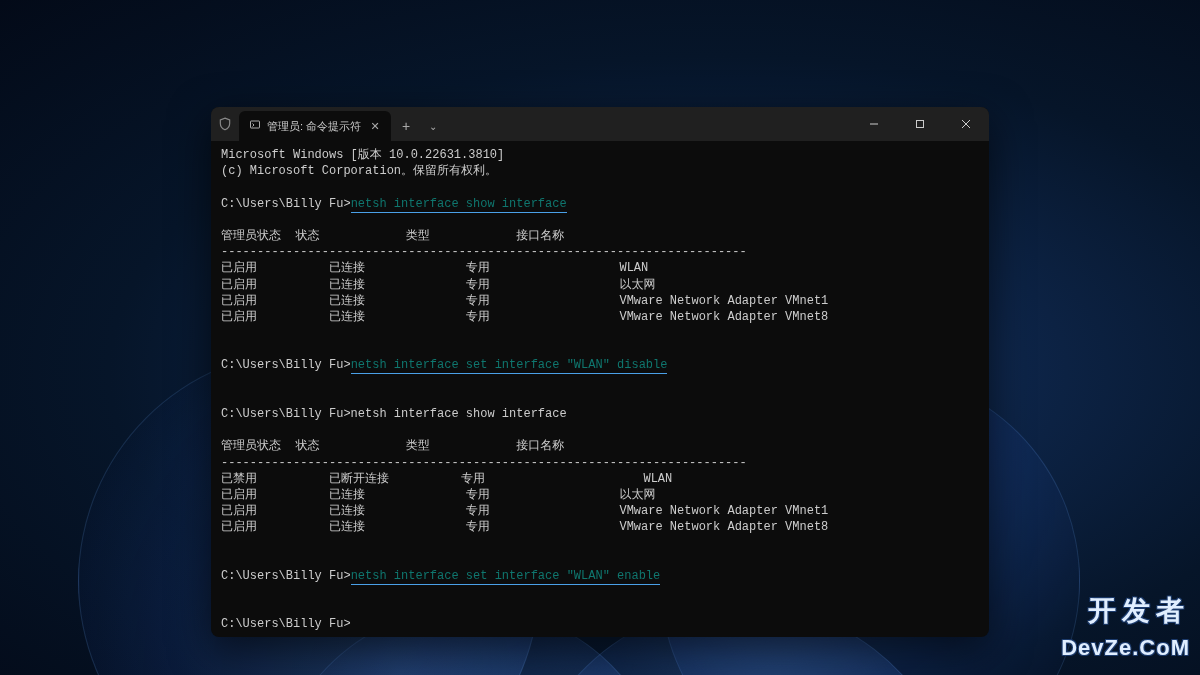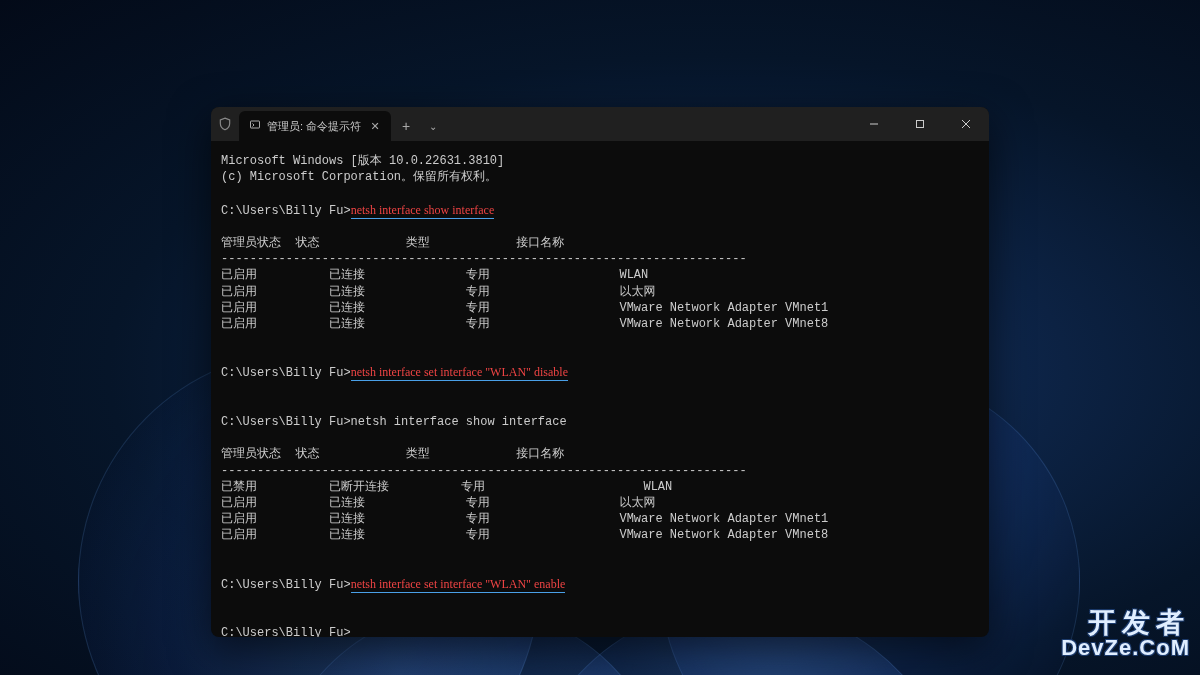"Microsoft Windows [版本 10.0.22631.3810]" .term-body { padding: 12px 10px -> 6px 10px }
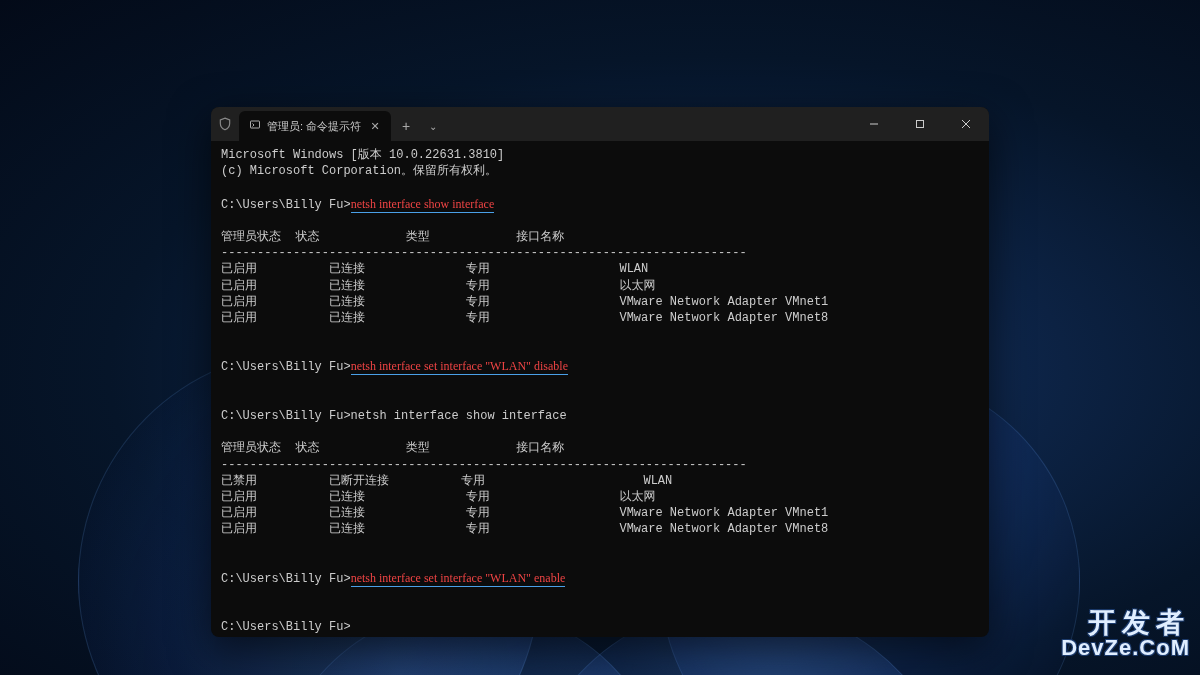"netsh interface show interface" .u { color: #ef4444 -> #0f766e; font-family: Liberation Serif, serif -> none }
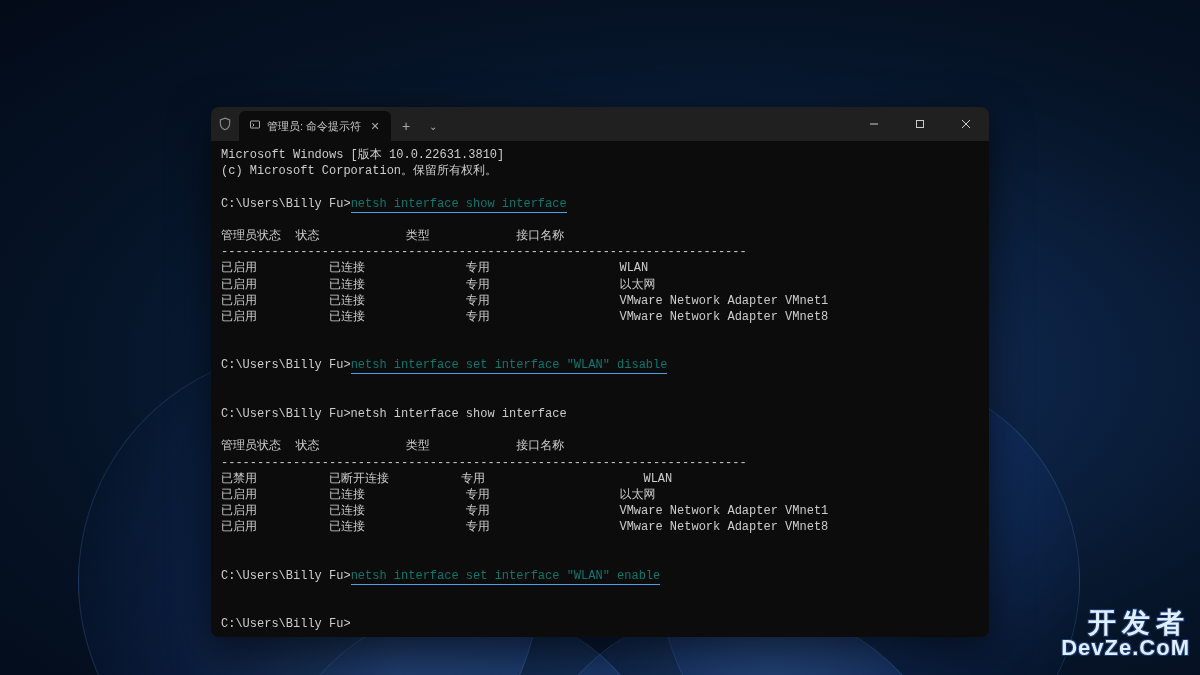"DevZe.CoM" .watermark .l2 { margin-top: none -> 12px }
